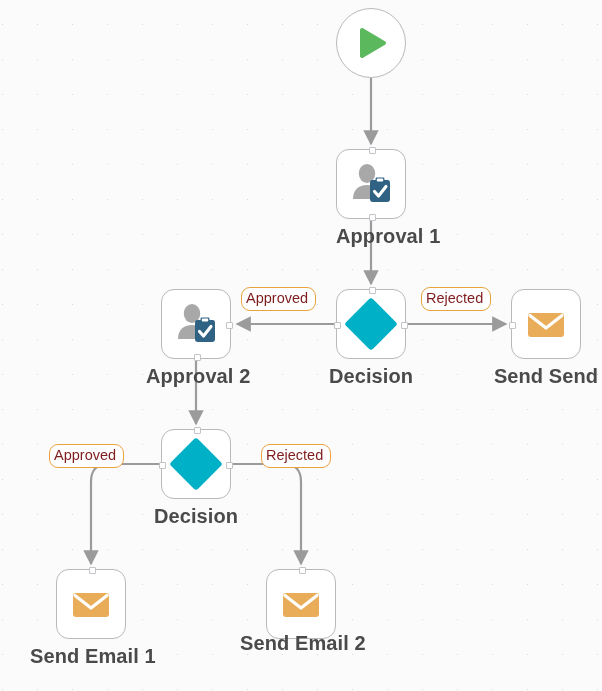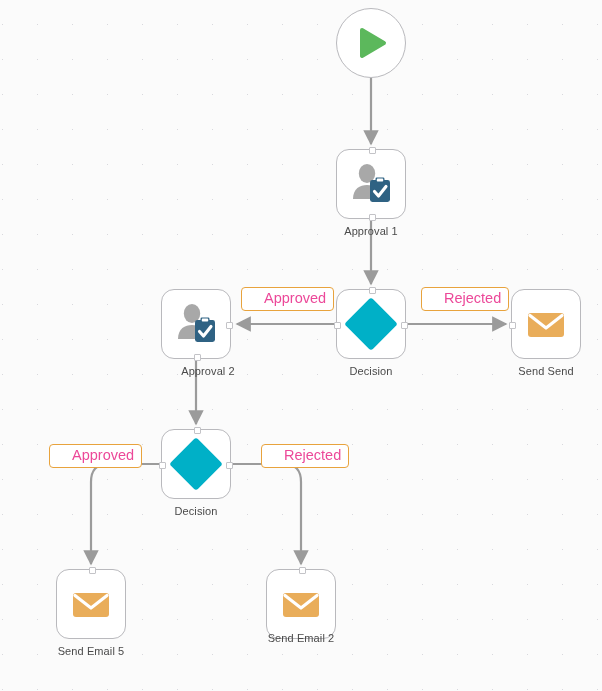"Approval 1" .node-label { font-size: 11px -> 20px; font-weight: none -> bold }
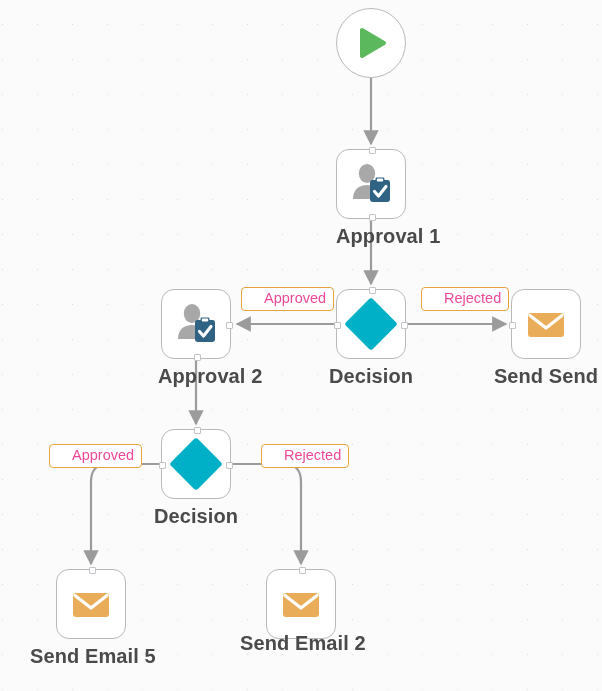"Approved" .edge-label { border-radius: 4px -> 9px; color: #ec4899 -> #7f1d1d; padding: 2px 7px 3px 22px -> 2px 7px 3px 4px }
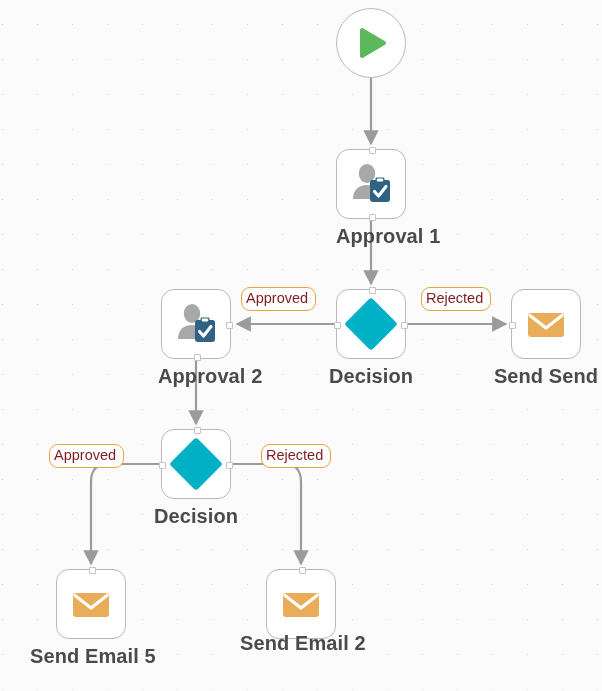"Approval 2" div.node-label { left: 158px -> 146px }
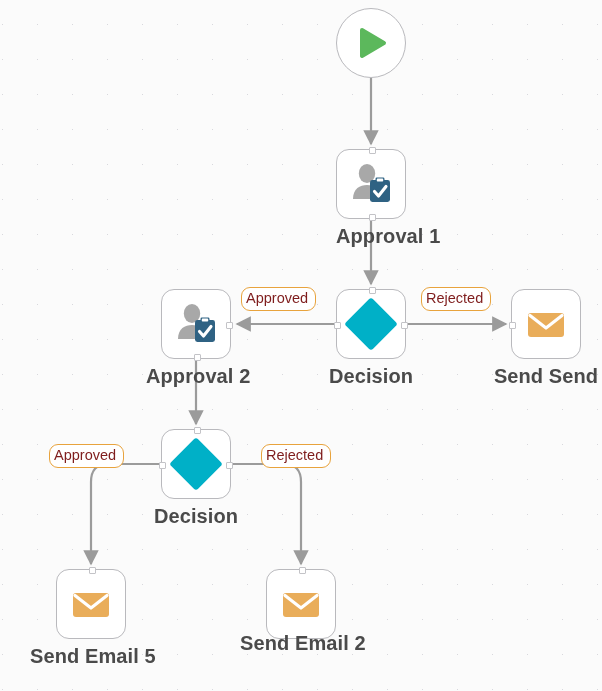"Send Email 5" div.node-label { text: 5 -> 1 }
